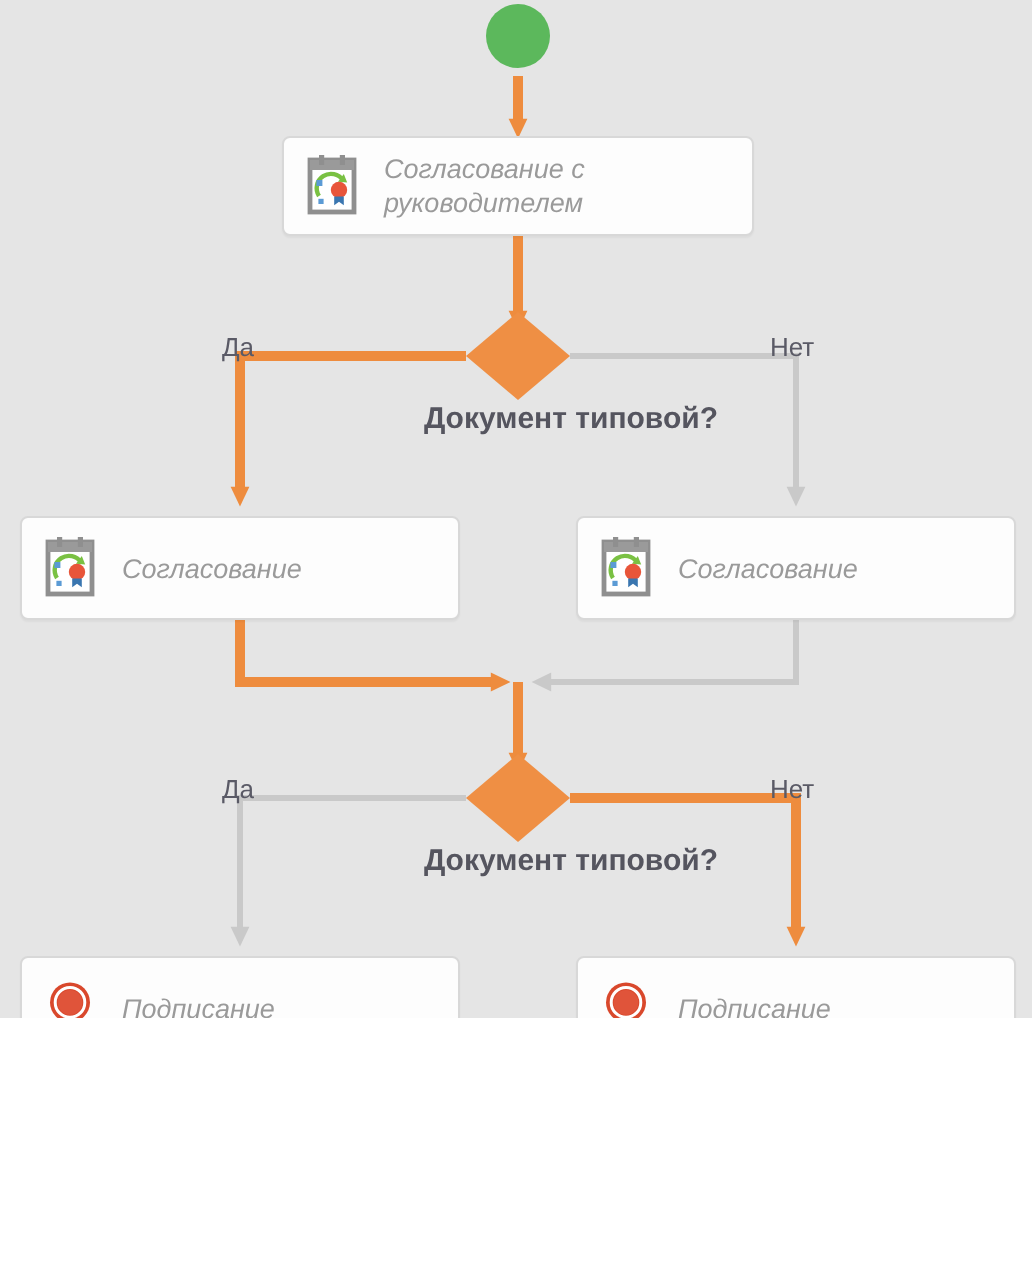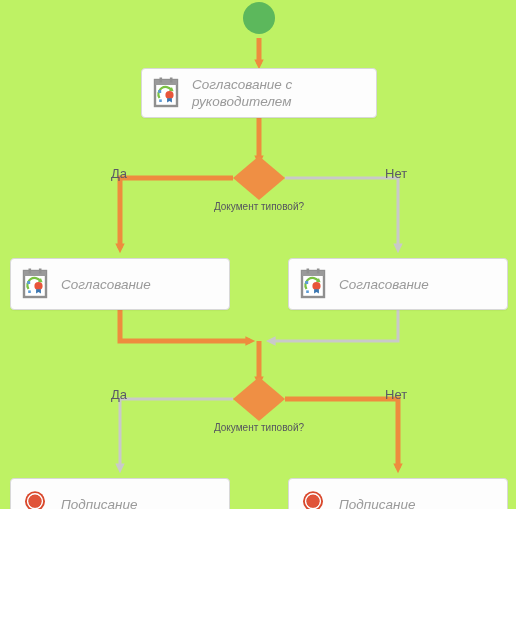"Согласование с" #canvas { background: #bef264 -> #e5e5e5 }
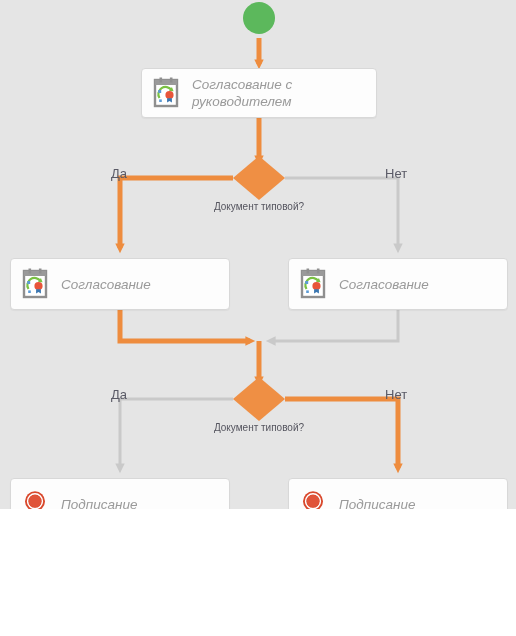"Документ типовой?" .gateway-label { font-size: 10px -> 15px; font-weight: none -> bold; text-align: center -> right }
